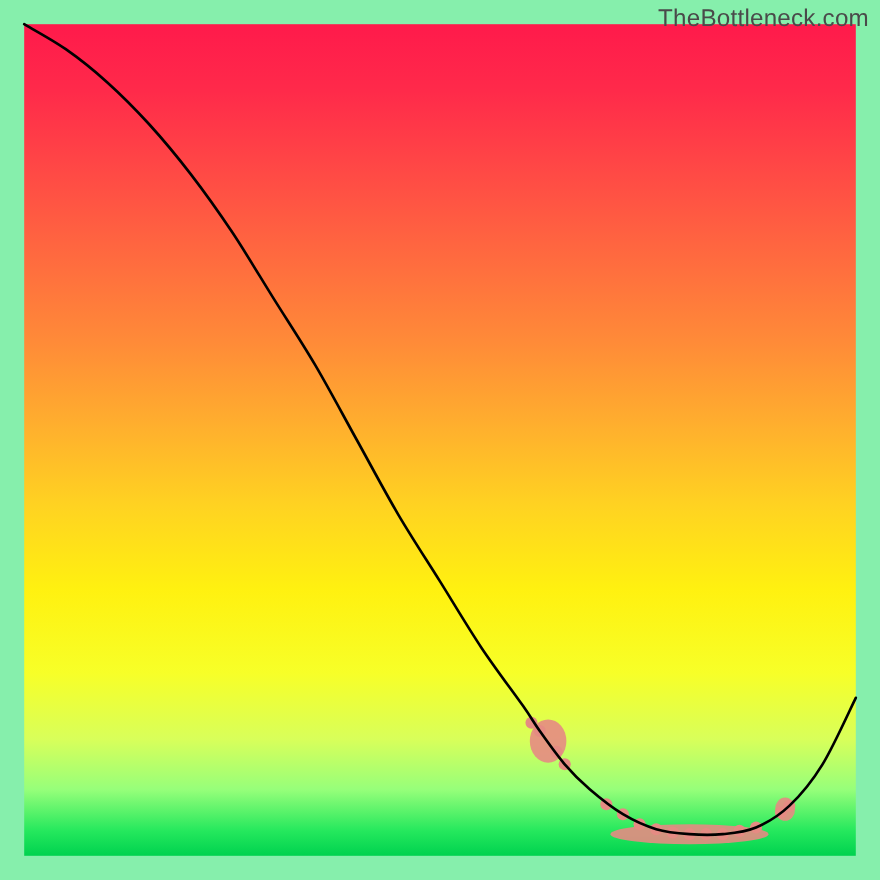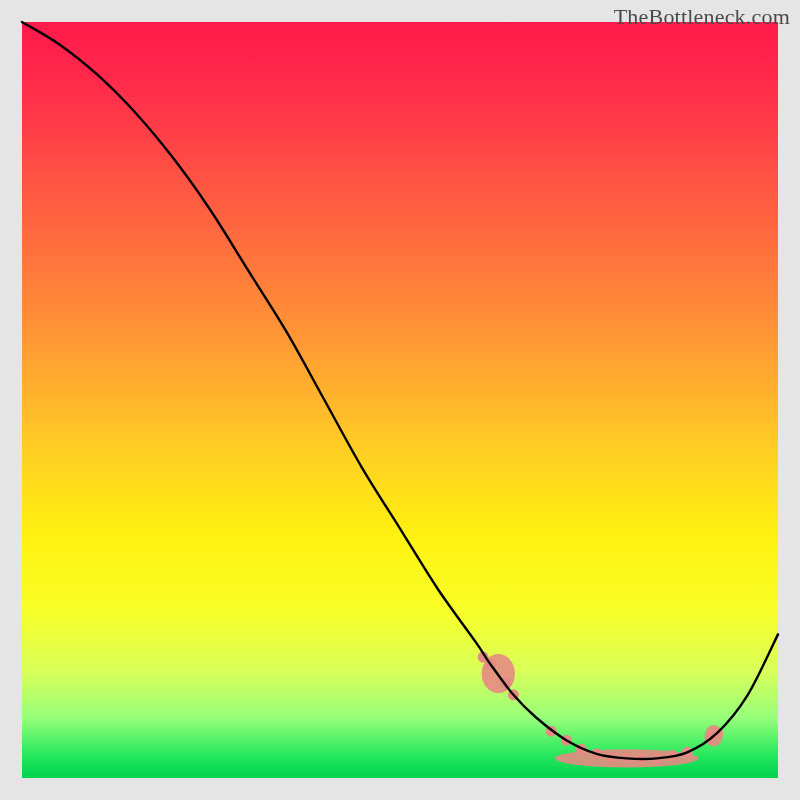"TheBottleneck.com" .frame { background: #e5e5e5 -> #86efac; font-family: Liberation Serif, serif -> none }
